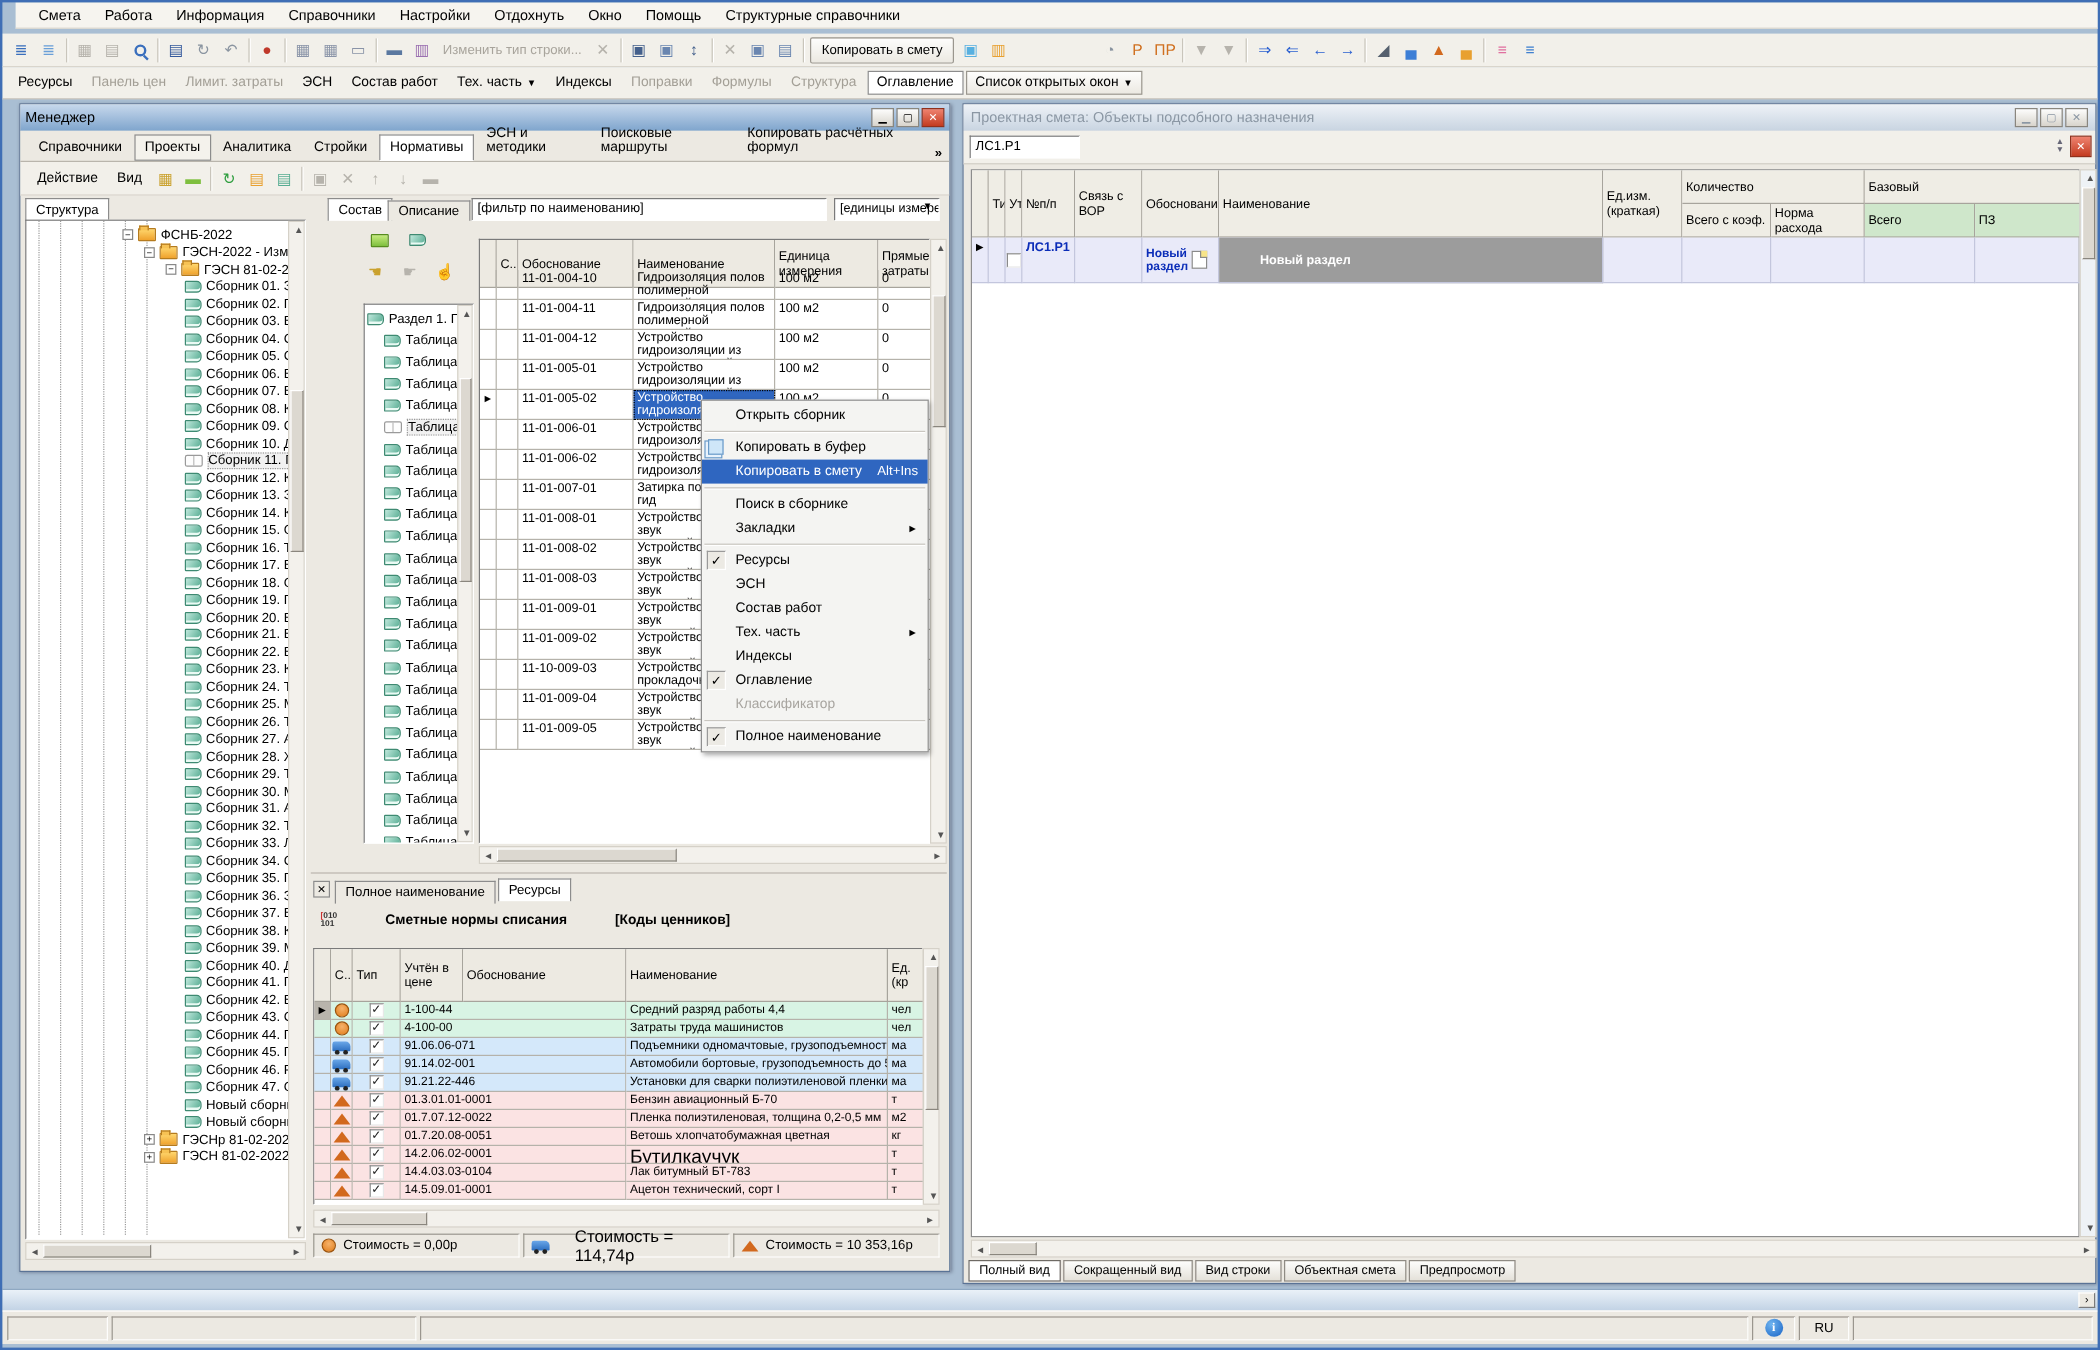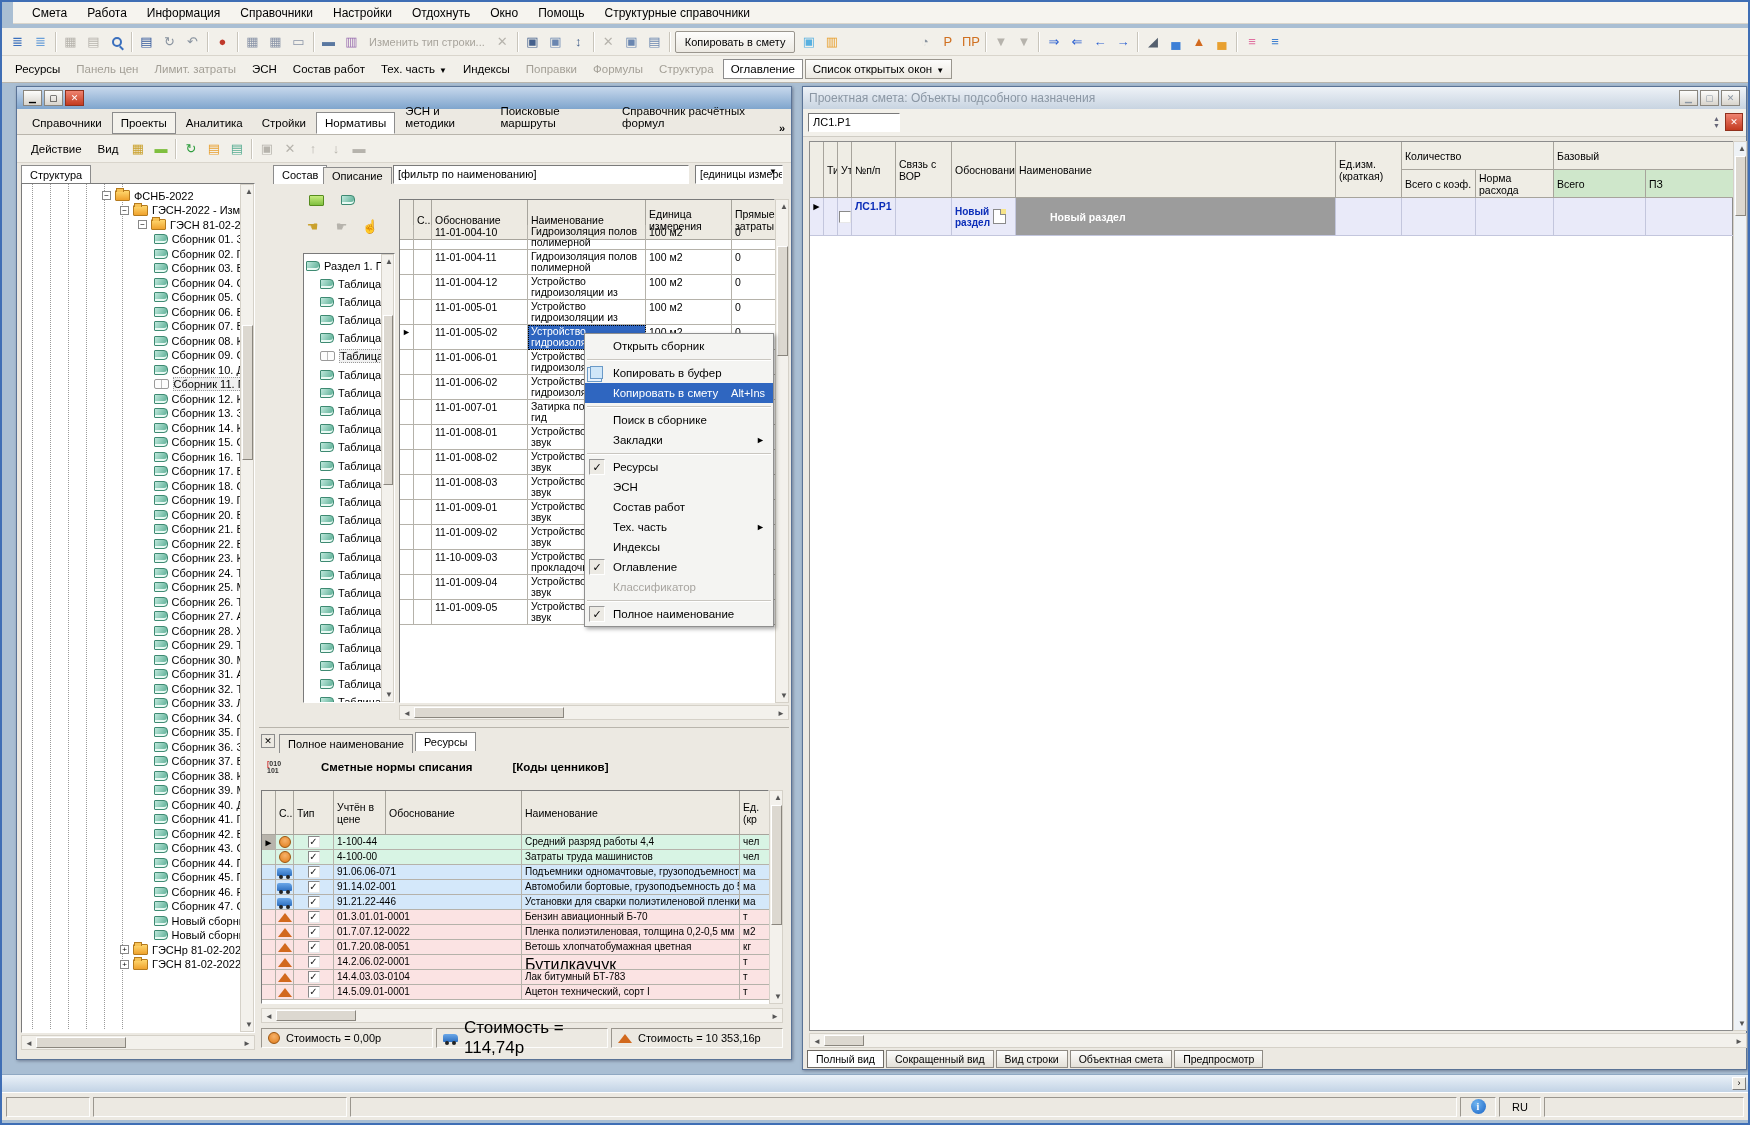"Менеджер" span.ttl { html: none -> <span>Менеджер</span> }
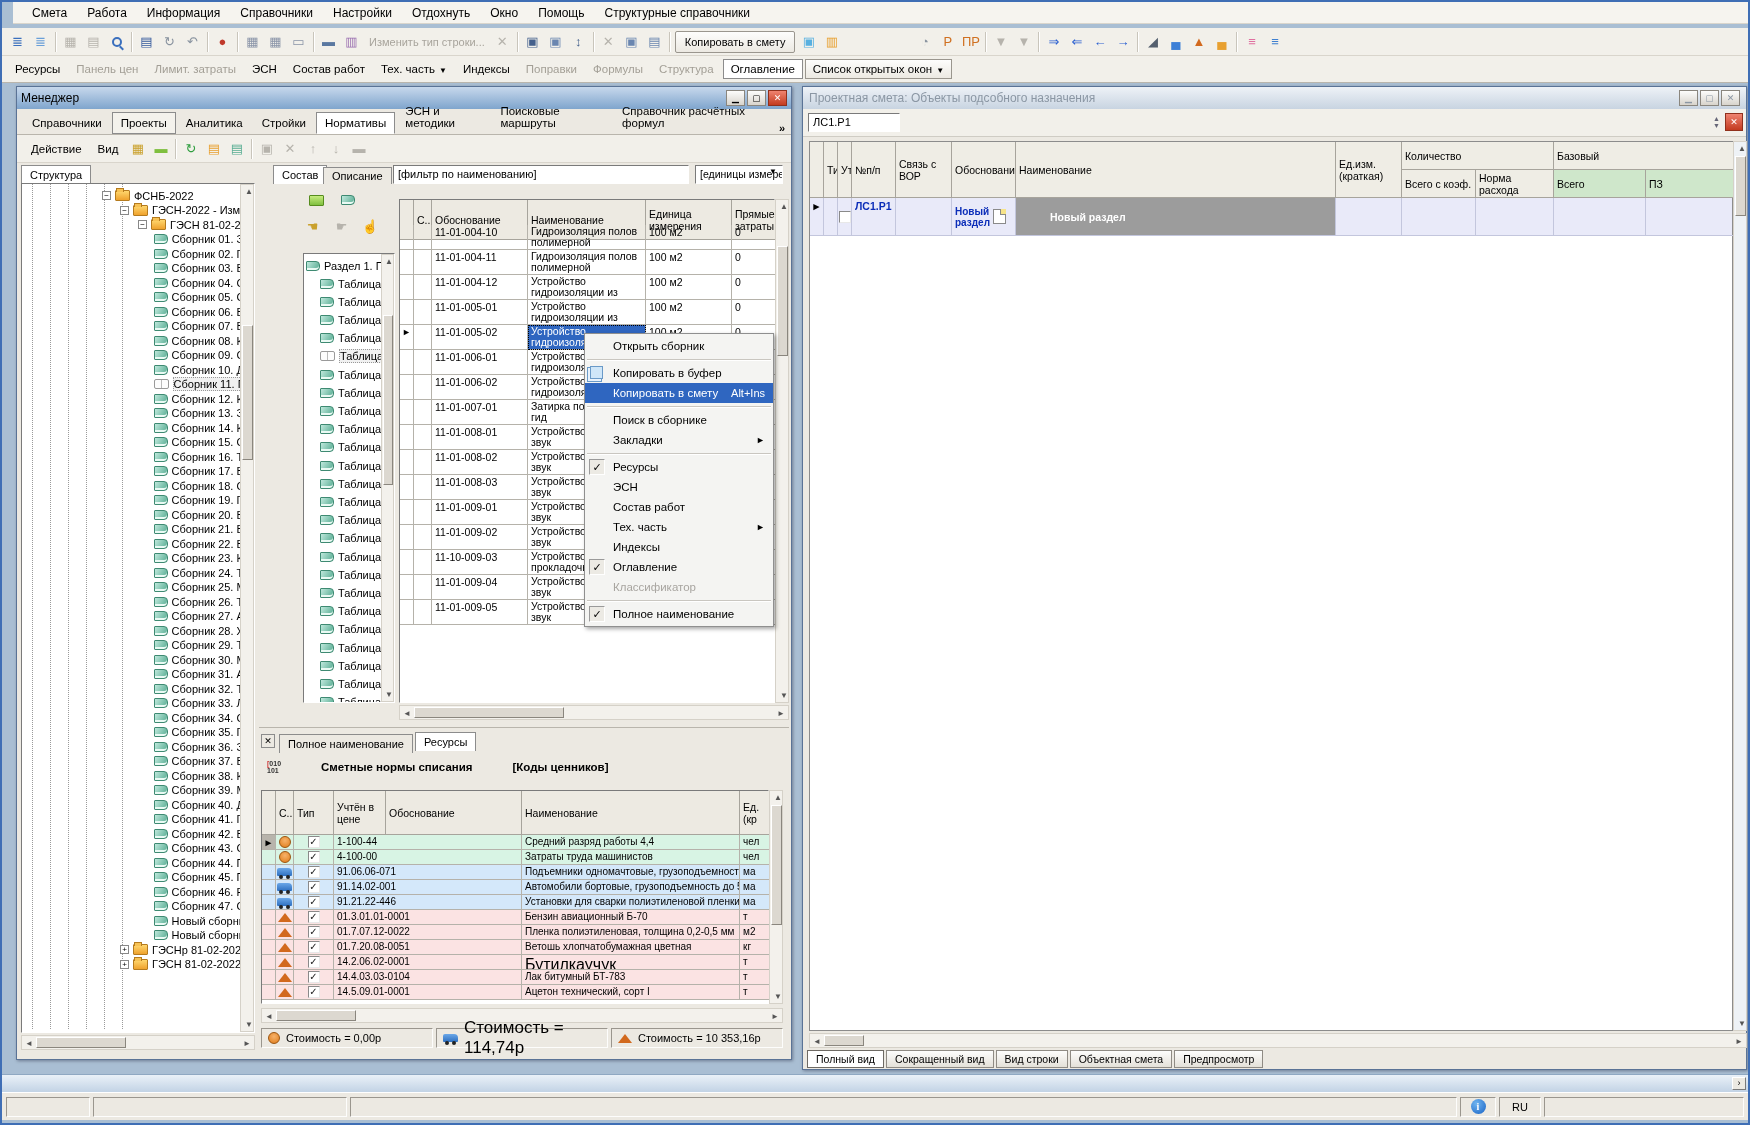"Справочник расчётных формул" span.mtab { text: Справочник -> Копировать }
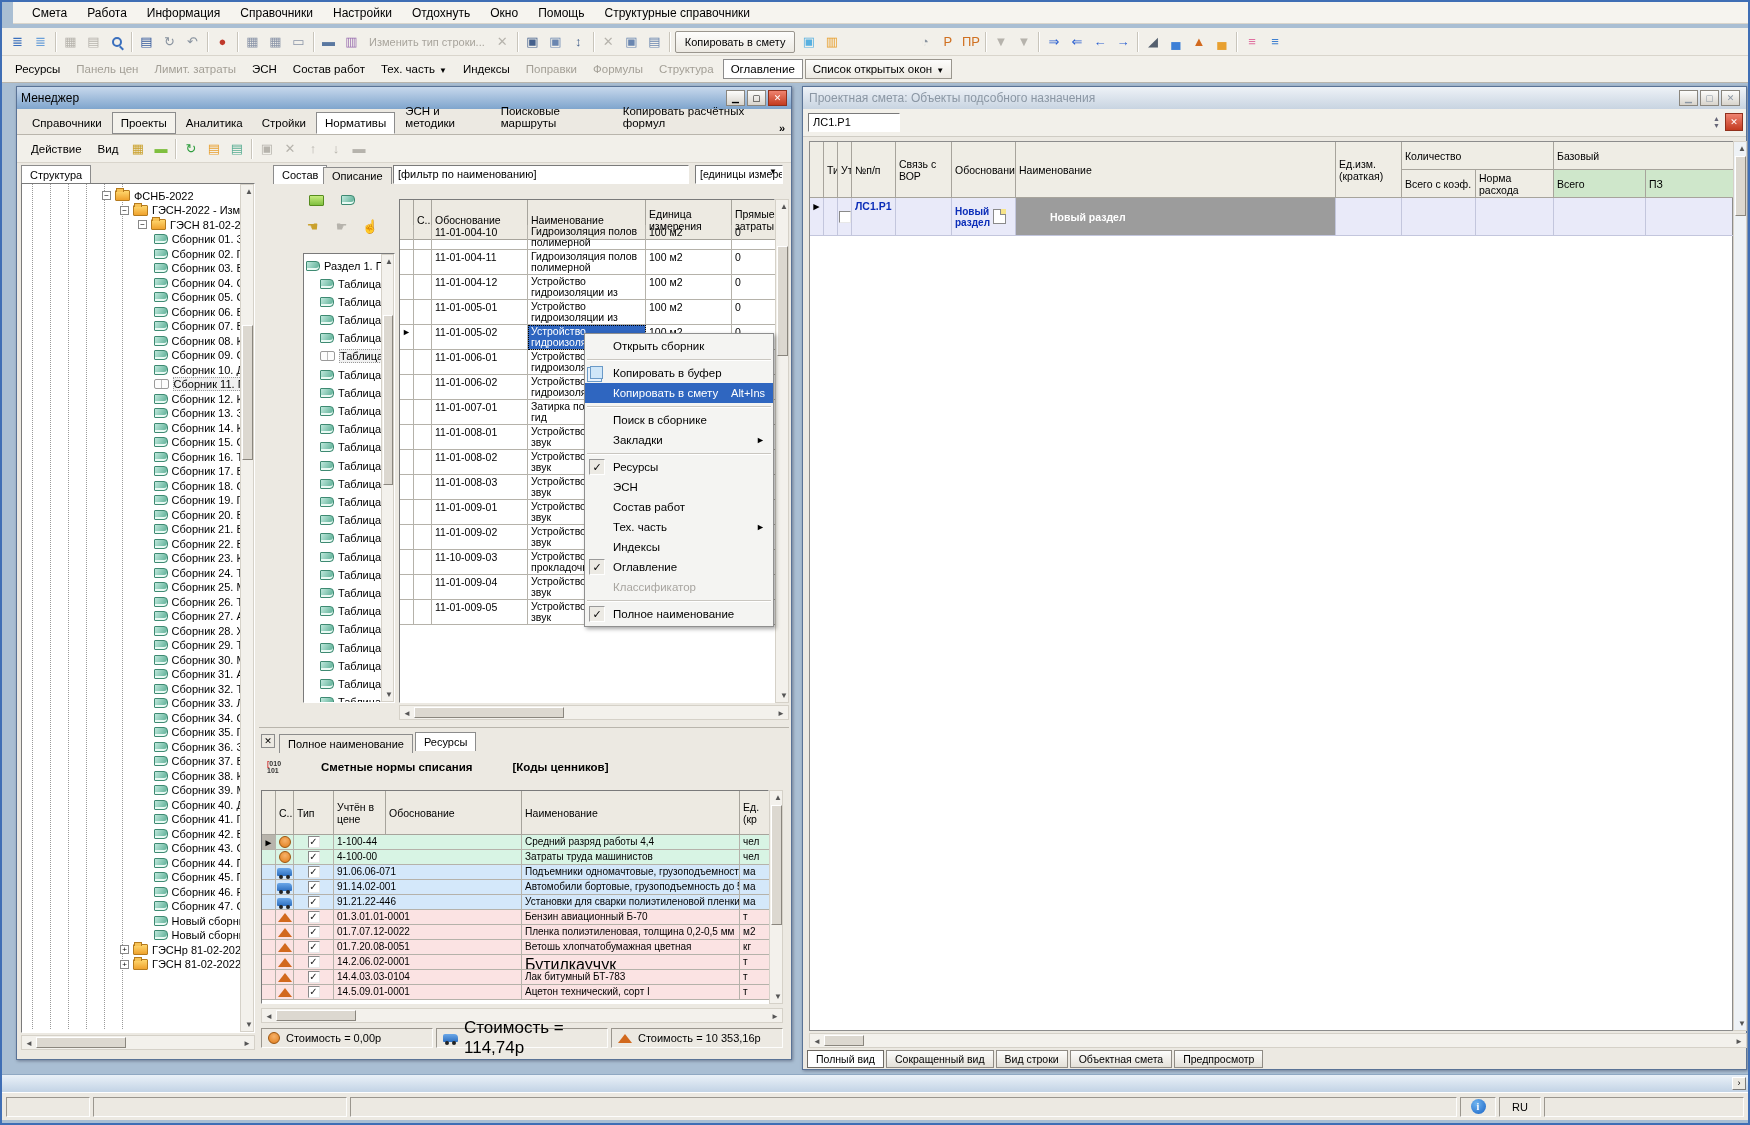"Стоимость = 114,74р" span.sp { font-size: 17px -> 14px; gap: 6px -> 21px; justify-content: flex-end -> none }
